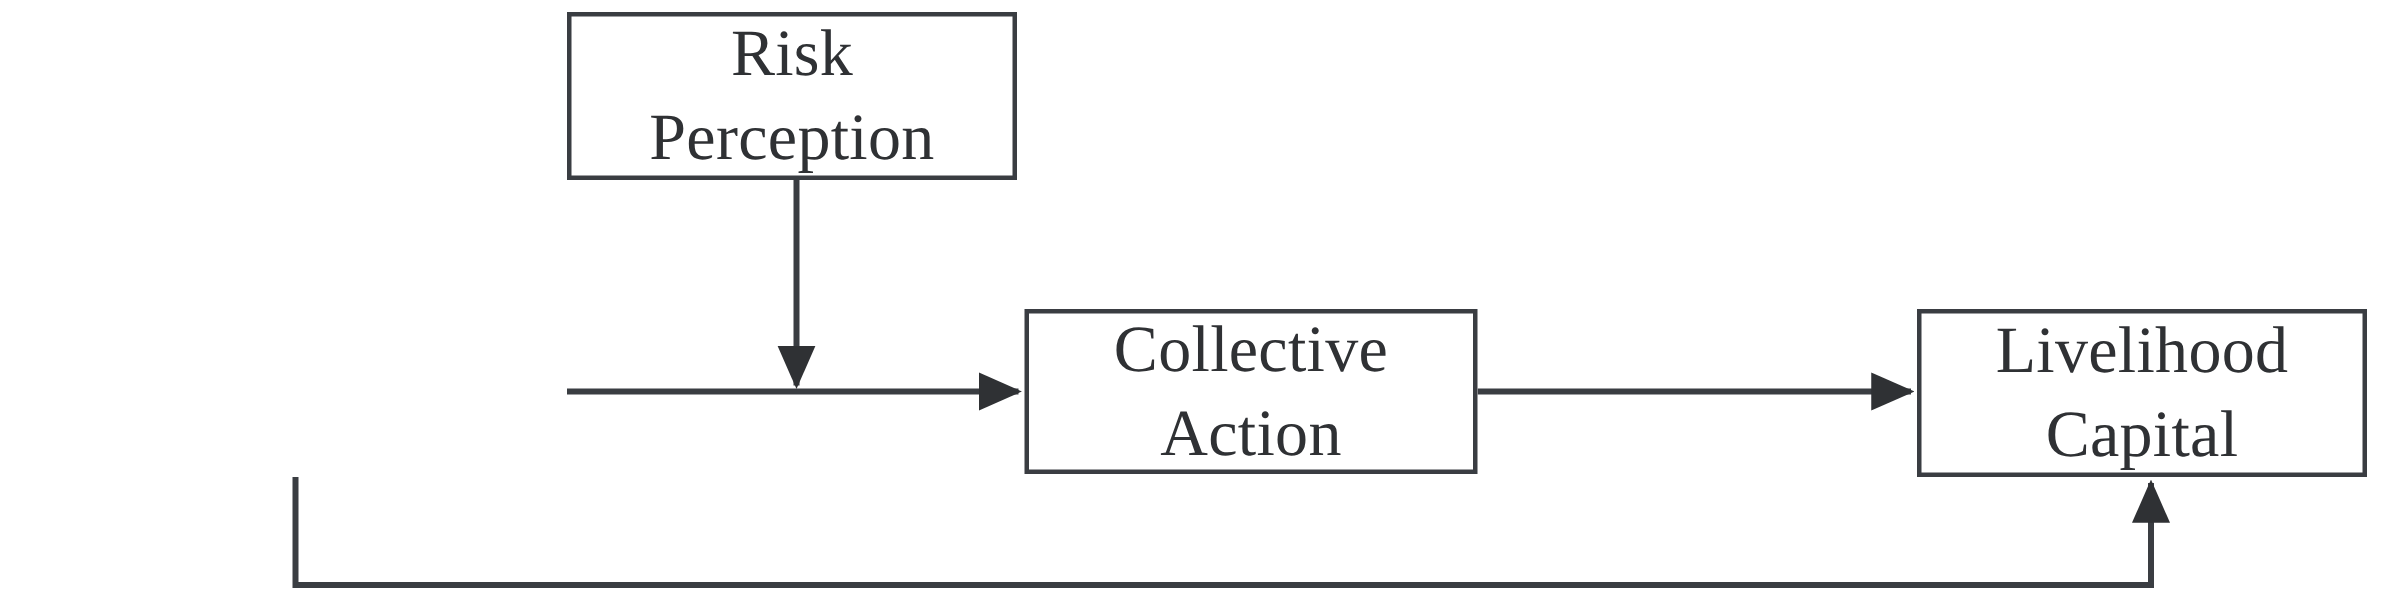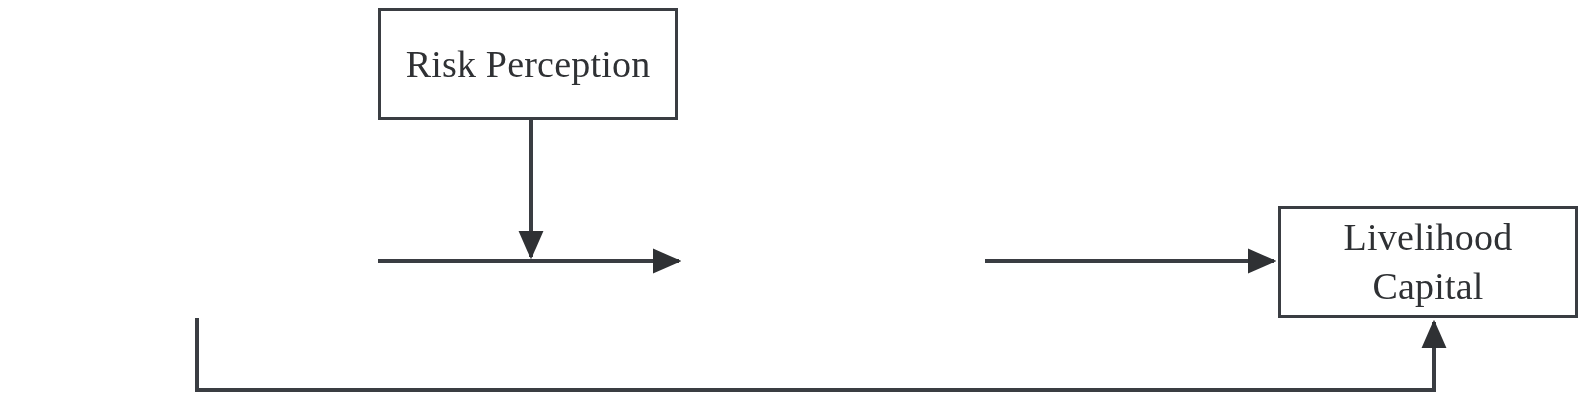"Risk Perception" .node-label { font-size: 38px -> 44px }
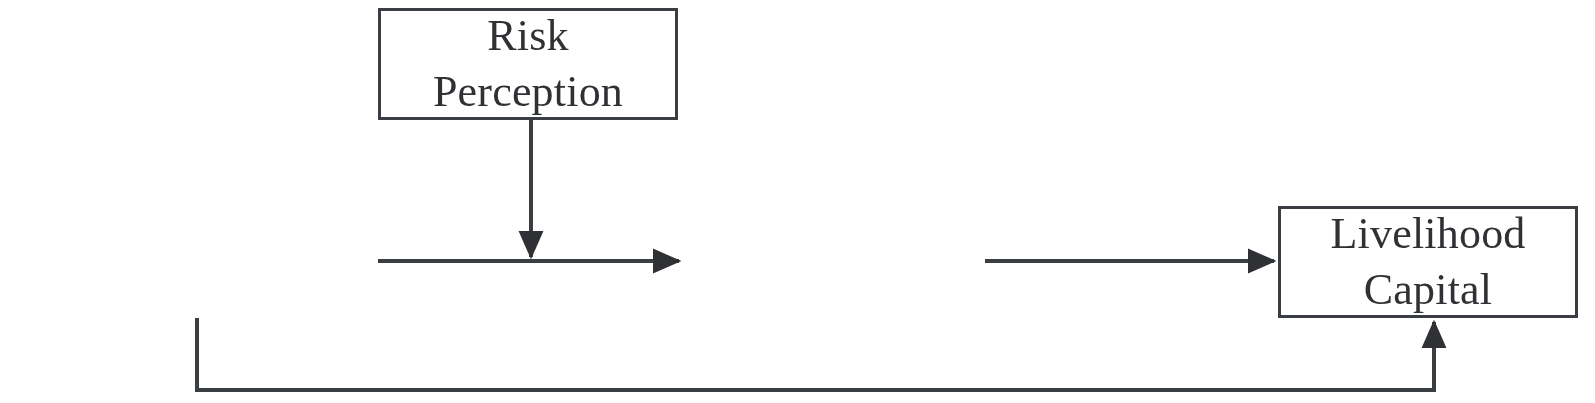"Collective" div.node-box { html: none -> <div> <span>Collective Action</span> </div> }
